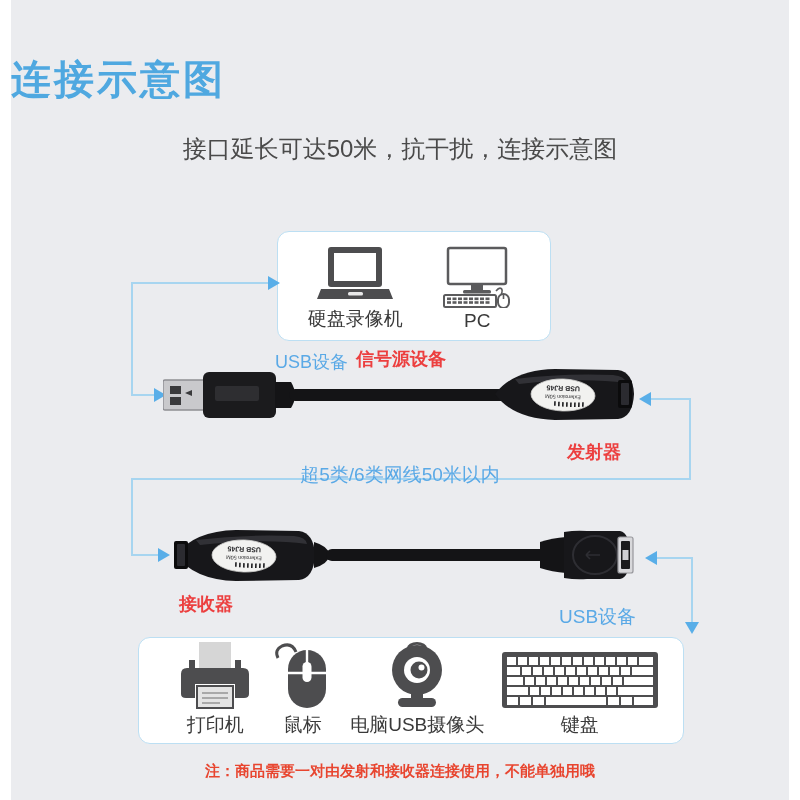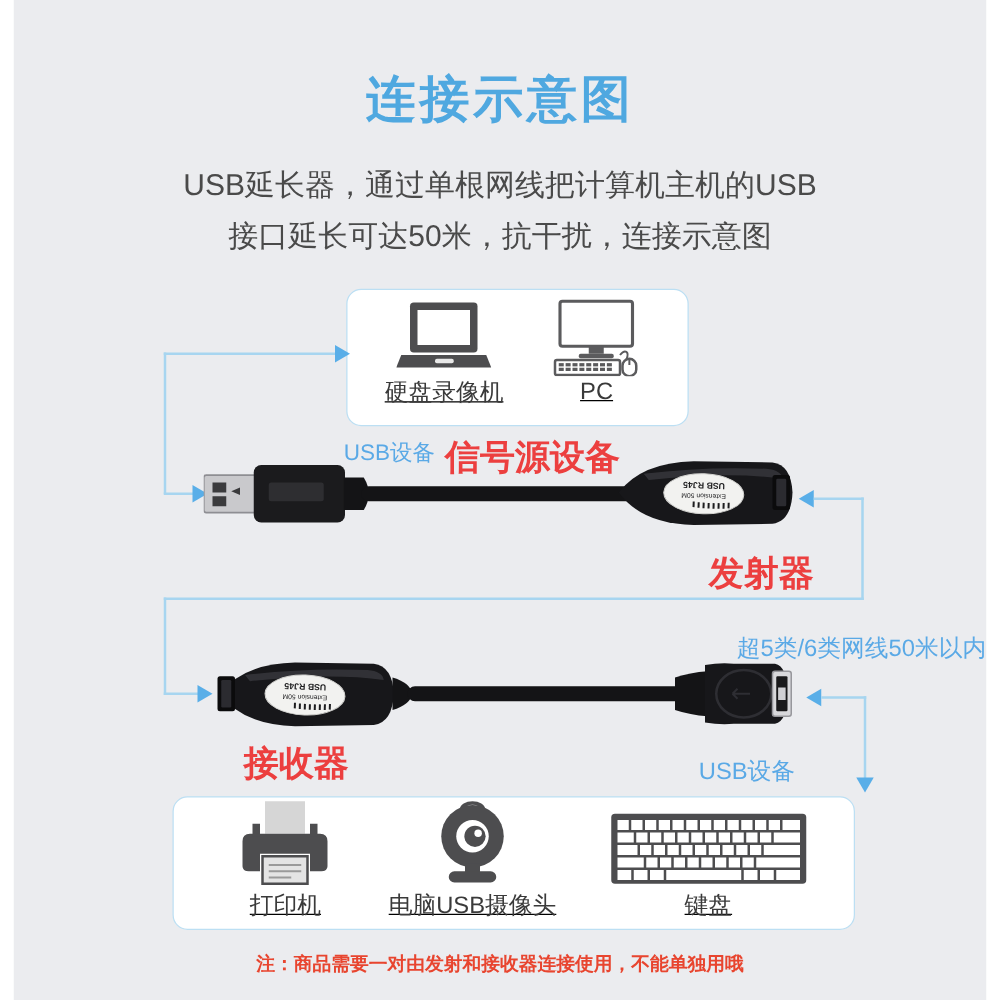"连接示意图" #title { text-align: center -> none }
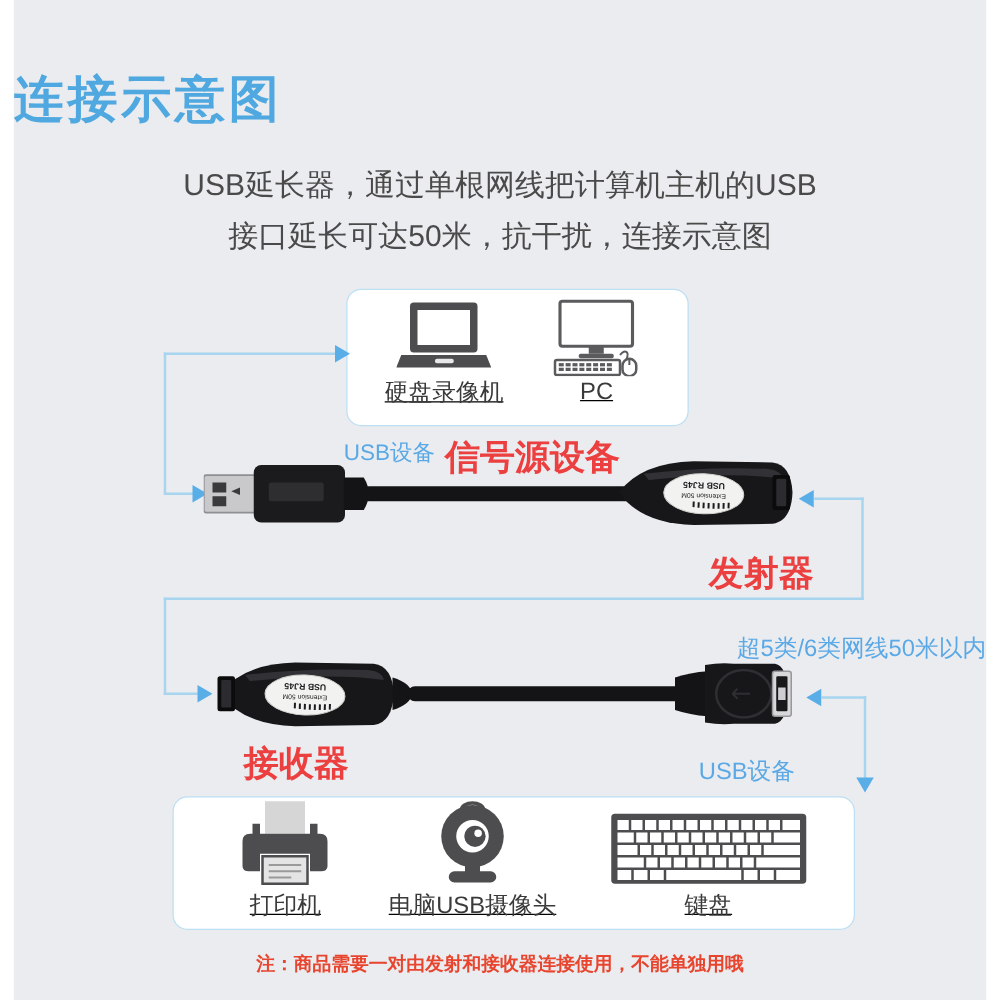"USB延长器，通过单根网线把计算机主机的USB" div { html: <div>USB延长器，通过单根网线把计算机主机的USB</div> -> none }
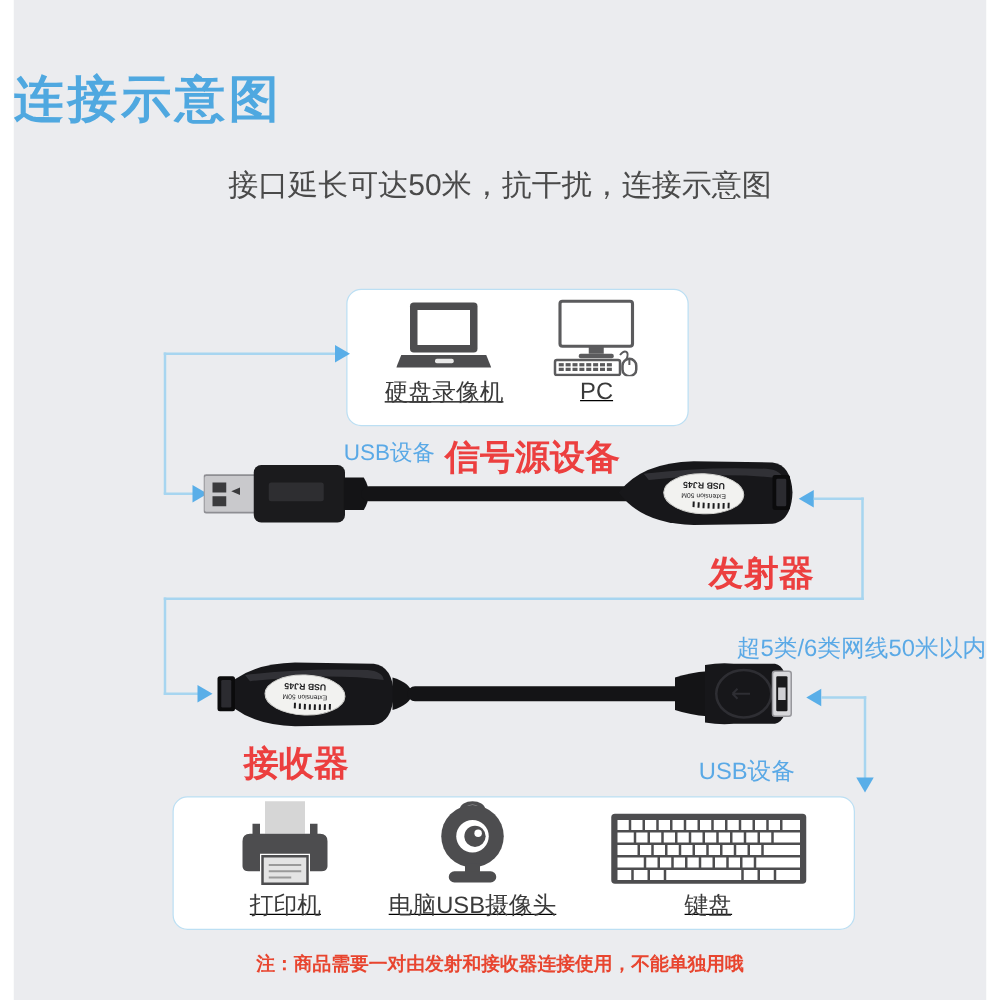"硬盘录像机" .devrow { align-items: center -> flex-end; text-decoration: underline -> none }
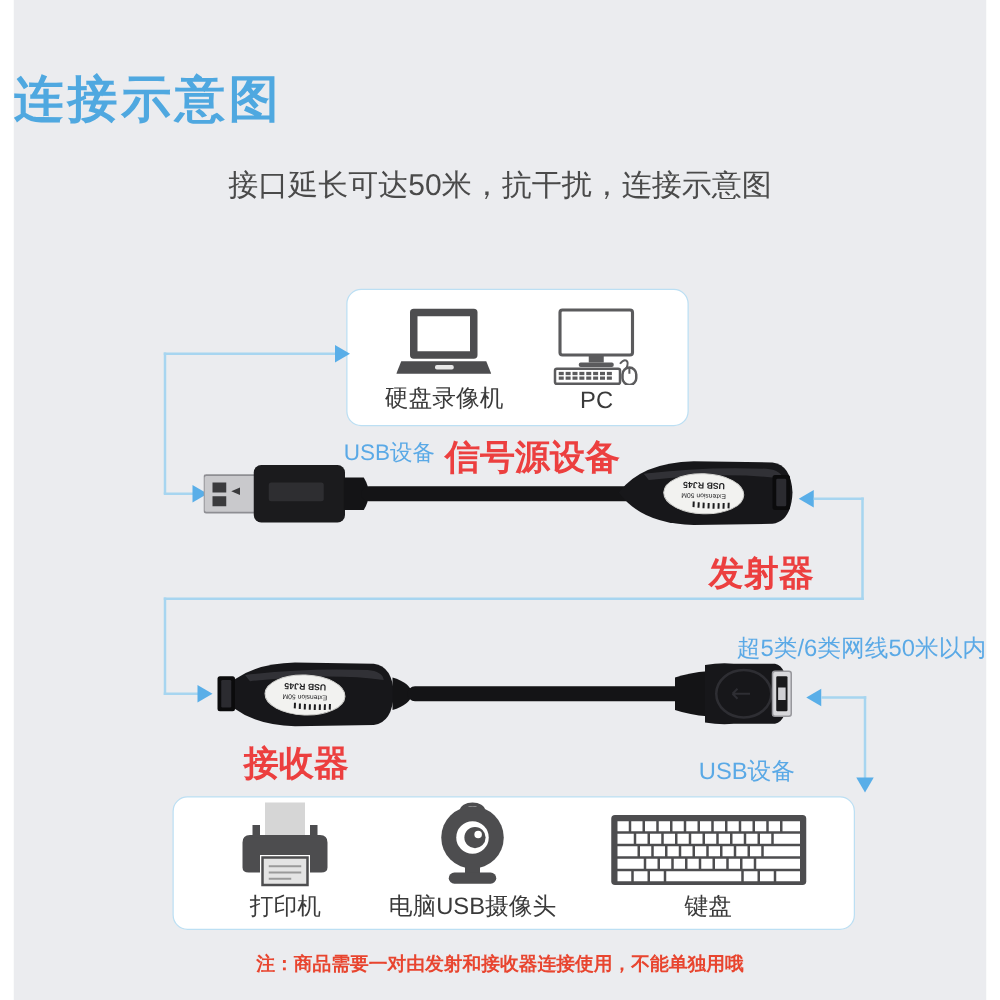"信号源设备" .cap-red-lg { font-size: 28px -> 18px }
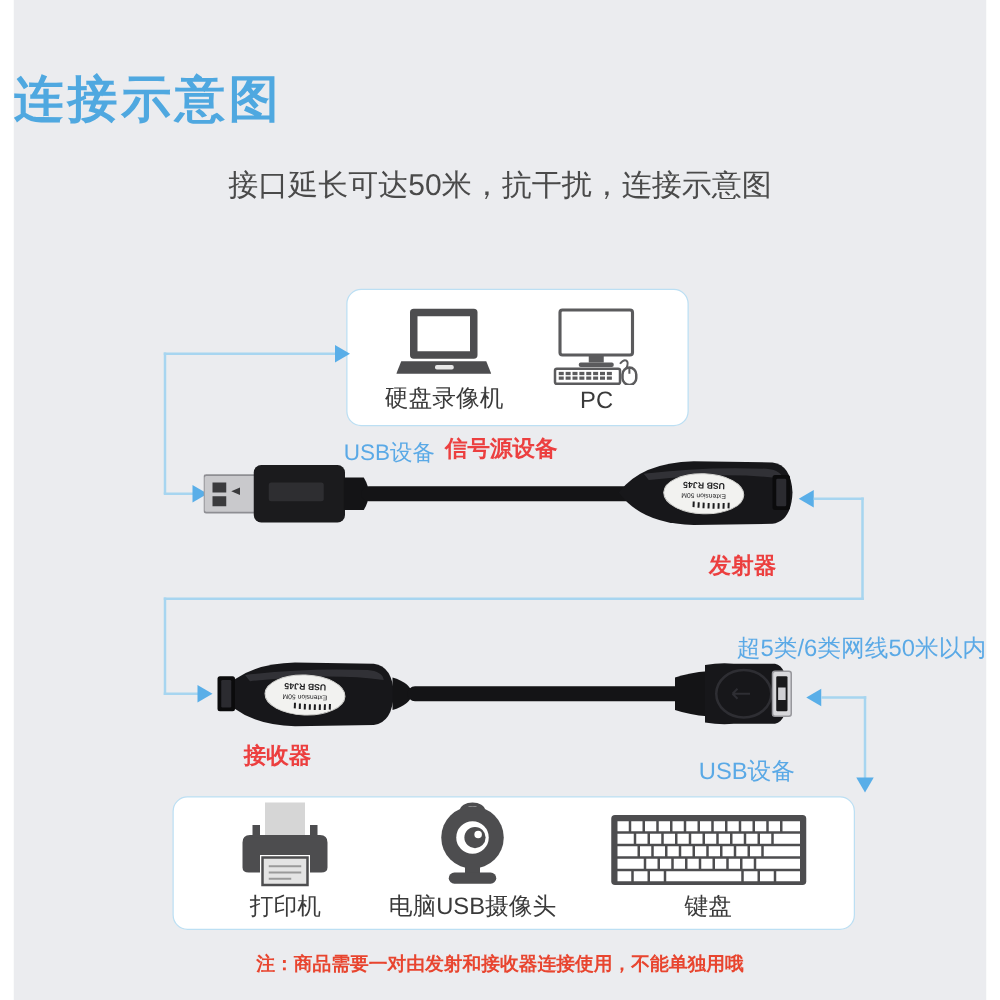"超5类/6类网线50米以内" div.abs { text-align: right -> center; top: 506px -> 462px }
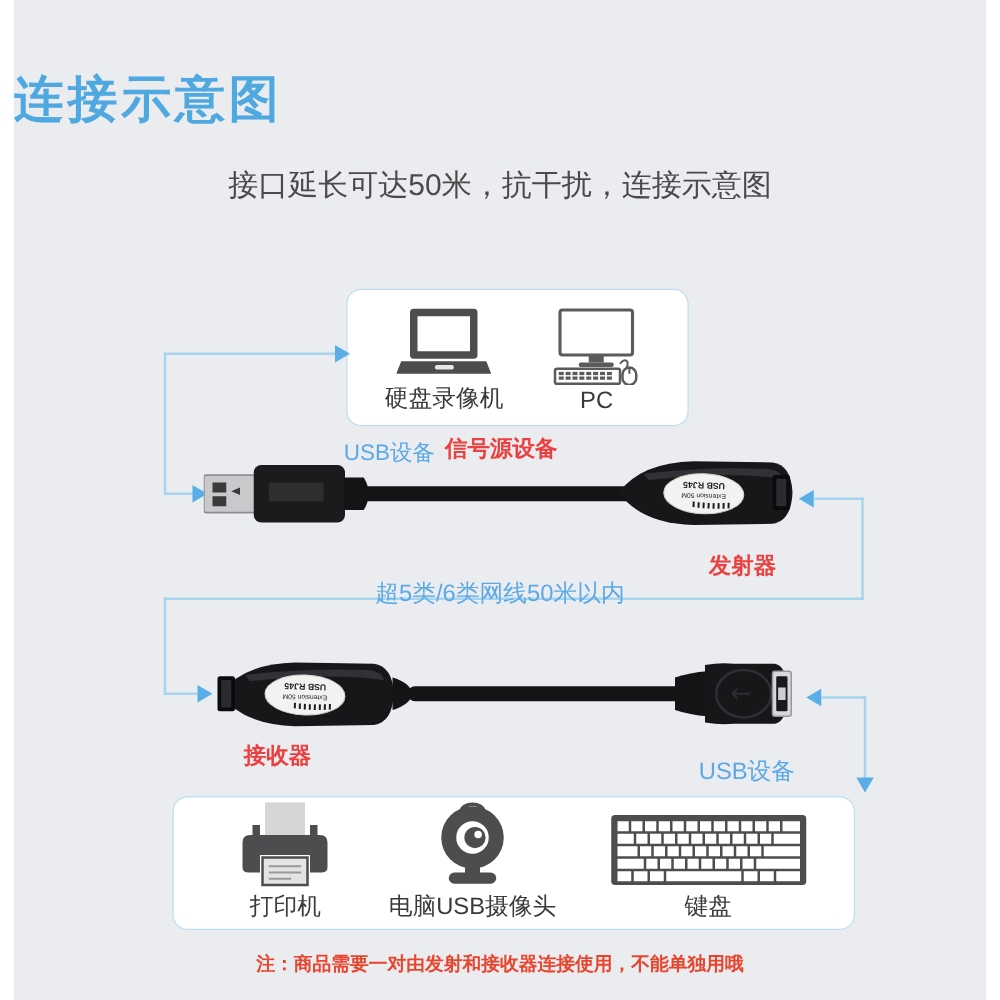"接收器" div.abs { margin-left: 16px -> none }
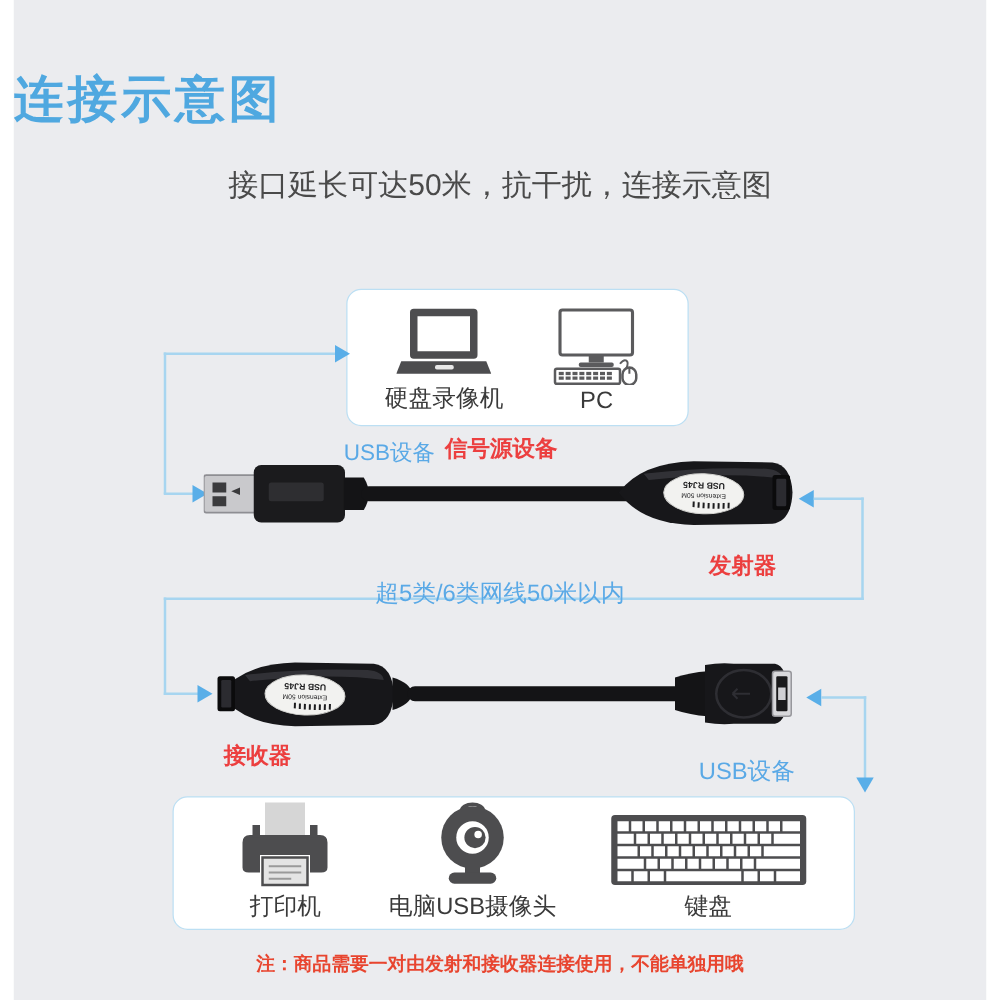"鼠标" div.devcell { html: none -> <div> <div> <svg> <path></path> <rect></rect> <line></line> <line></line> <rect></rect> </svg> </div> <div>鼠标</div> </div> }
